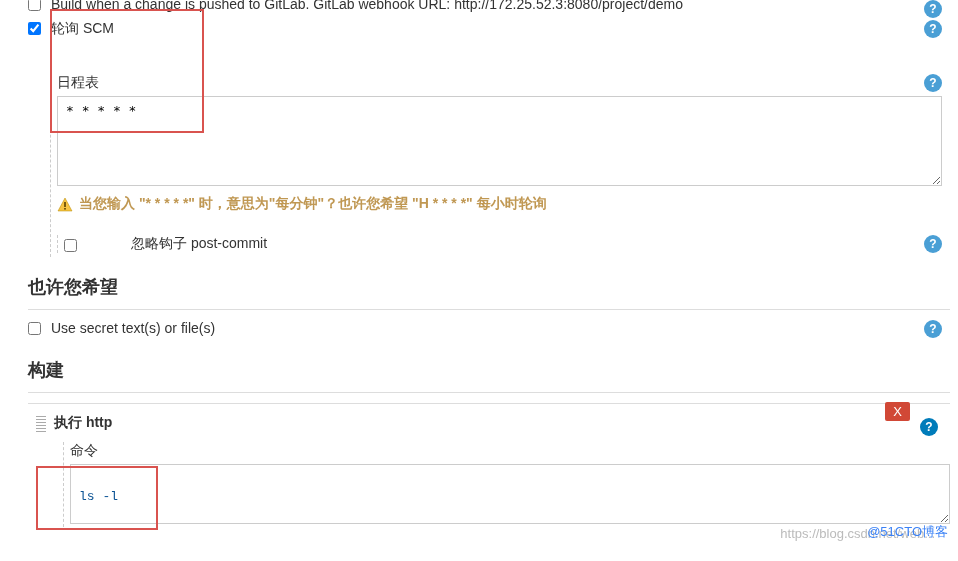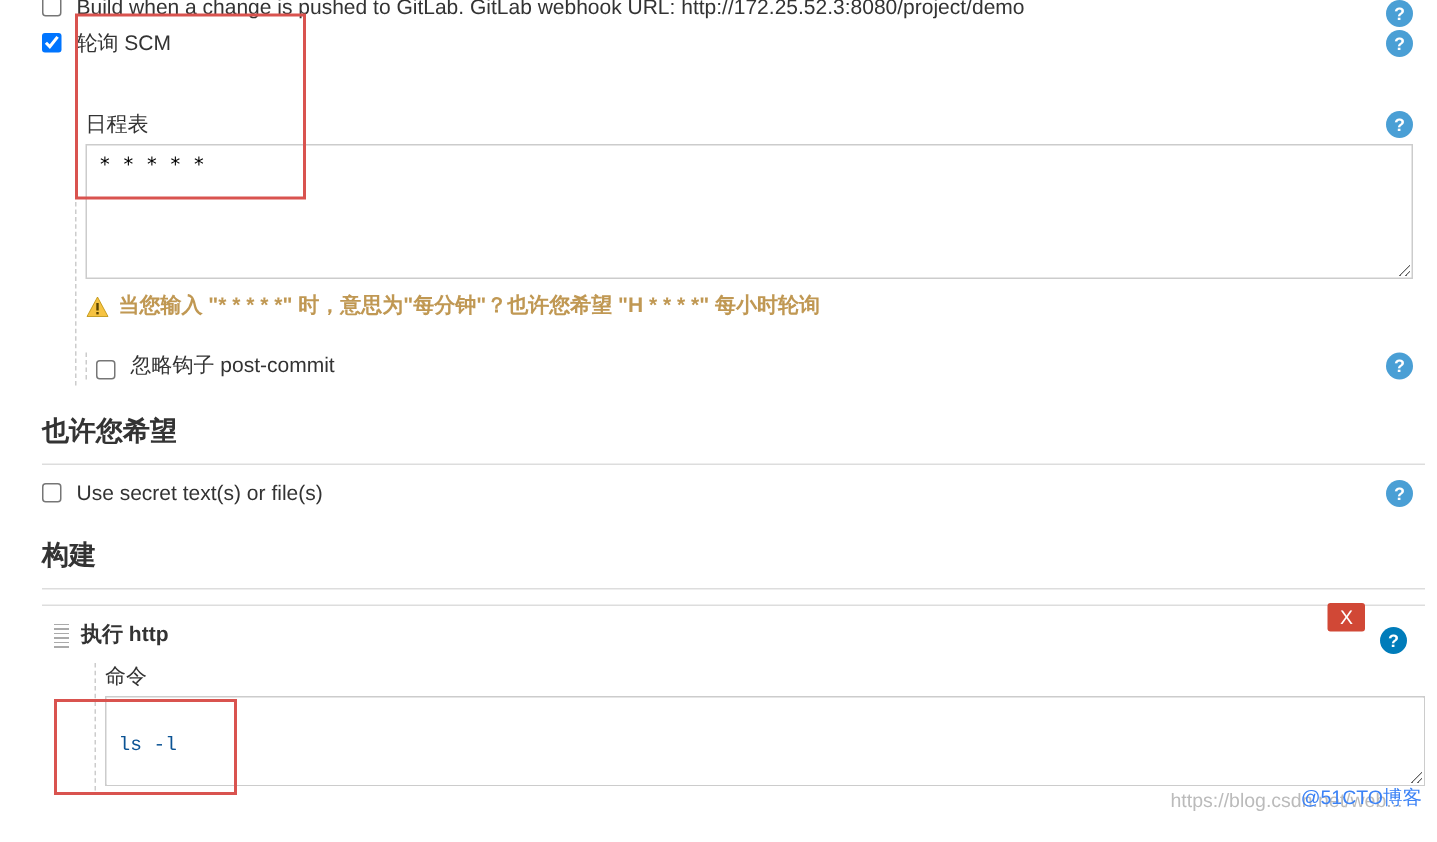"忽略钩子 post-commit" div { align-items: flex-end -> center; gap: none -> 44px }
